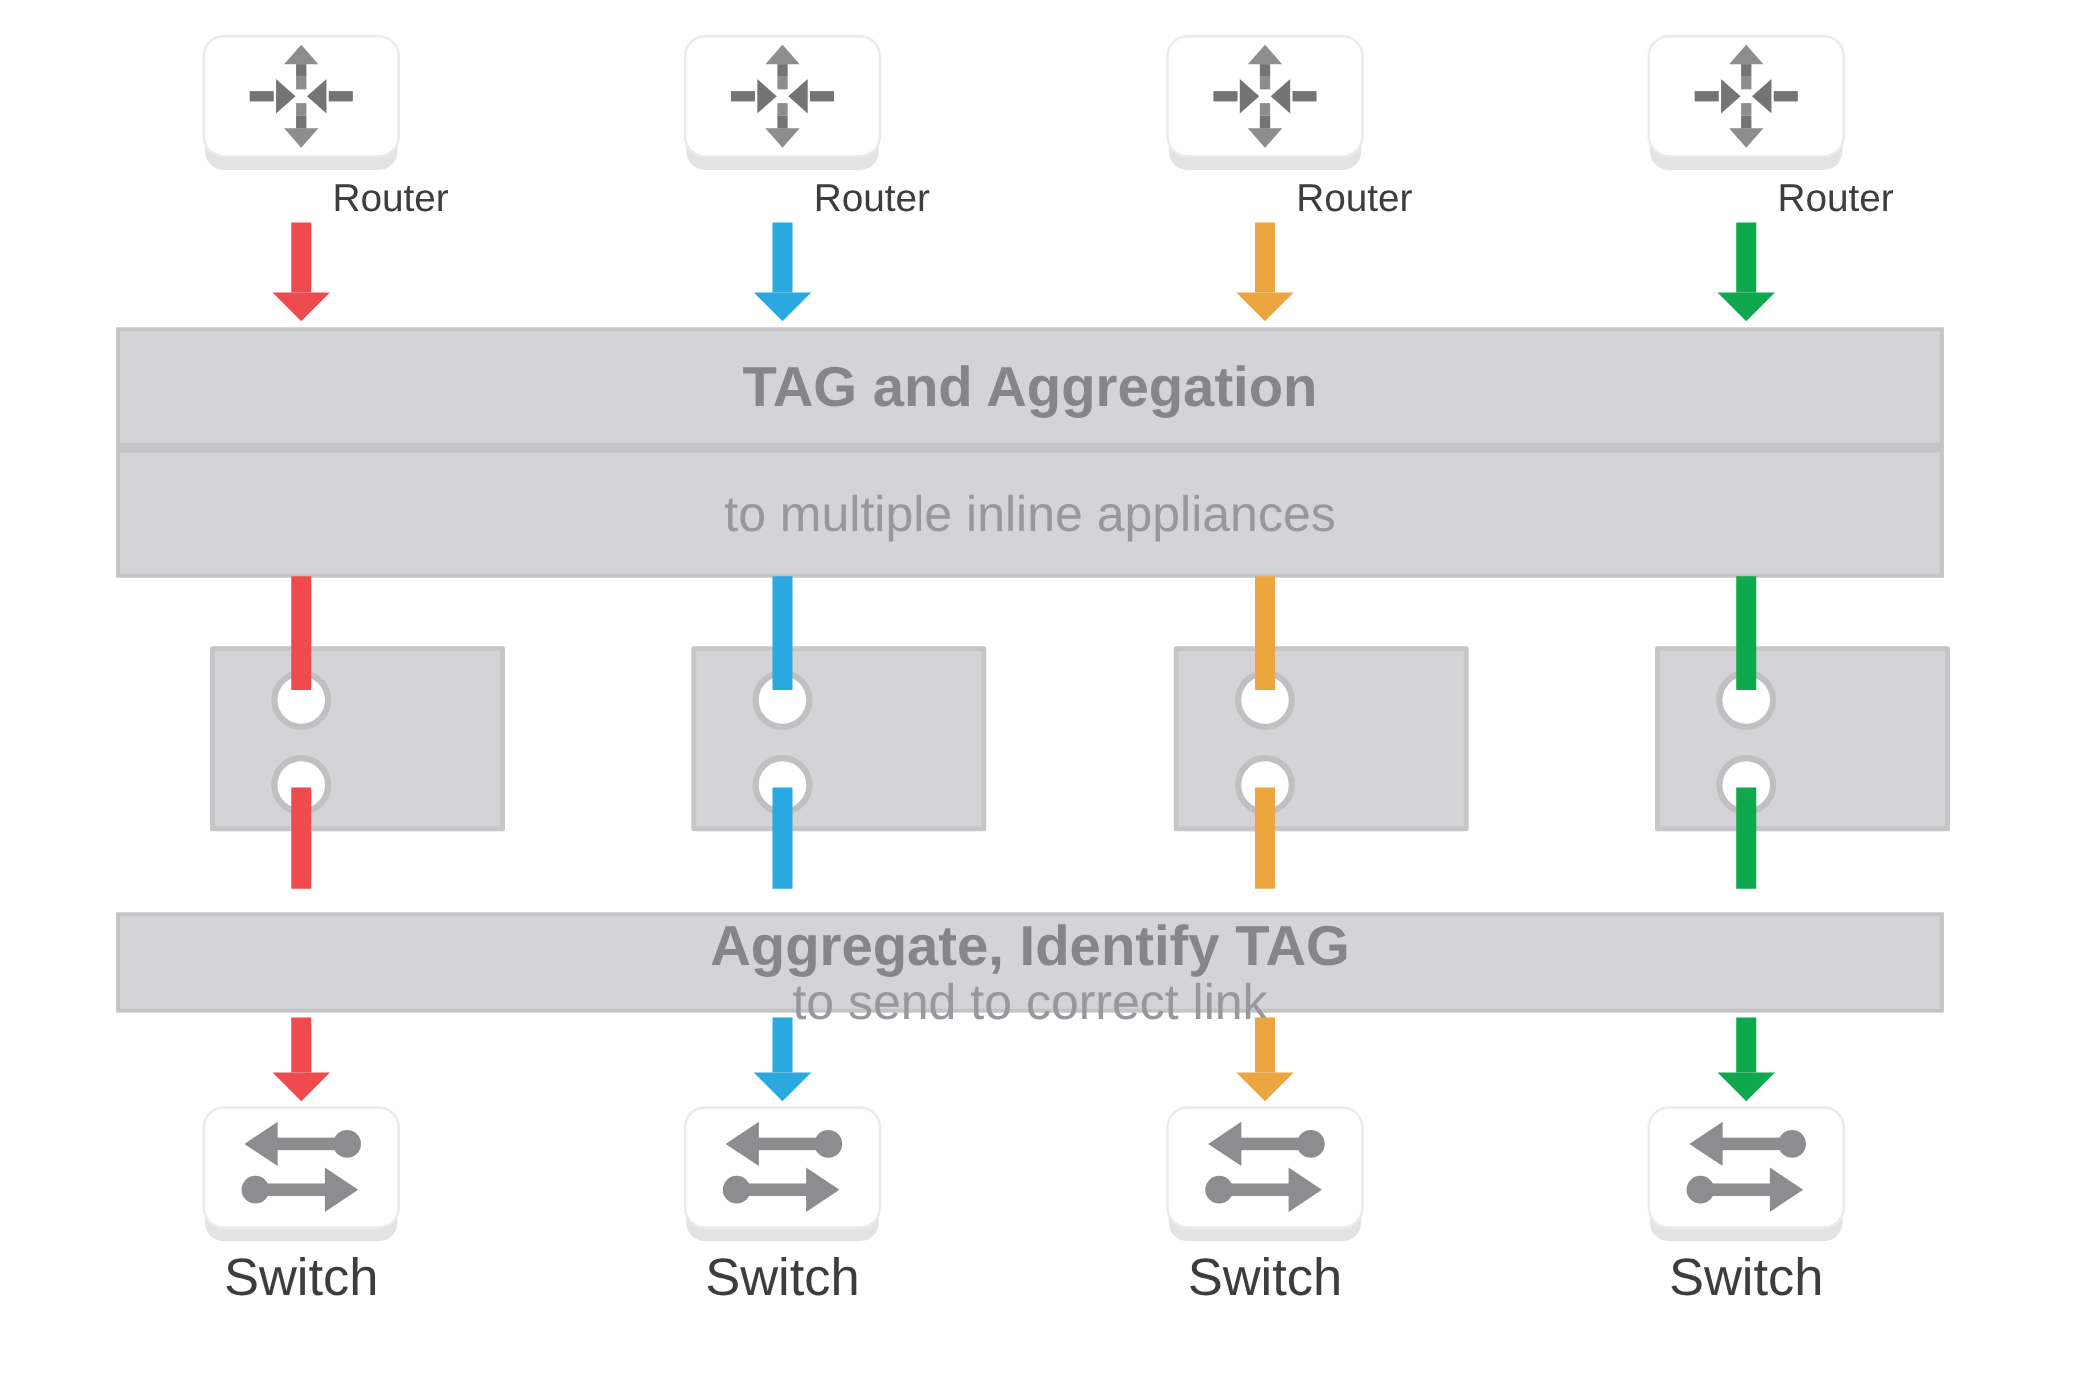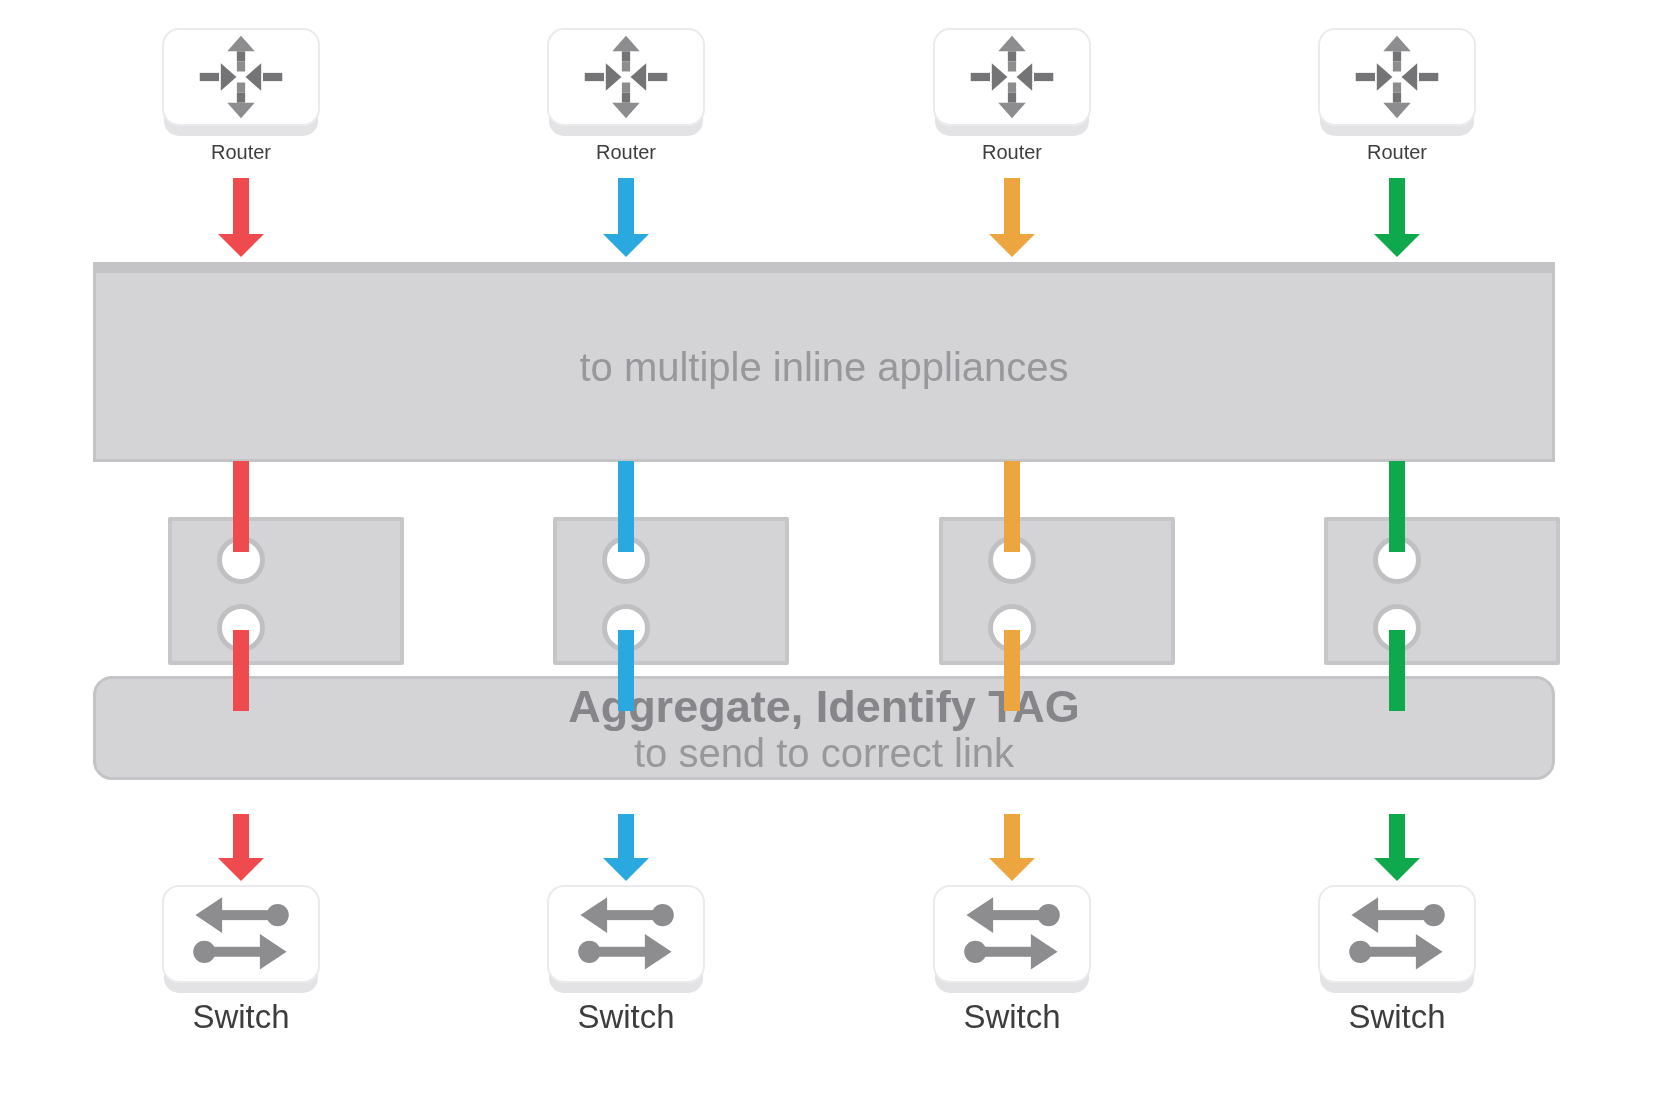"Router" .router-label { font-size: 20px -> 31px; text-align: none -> right }
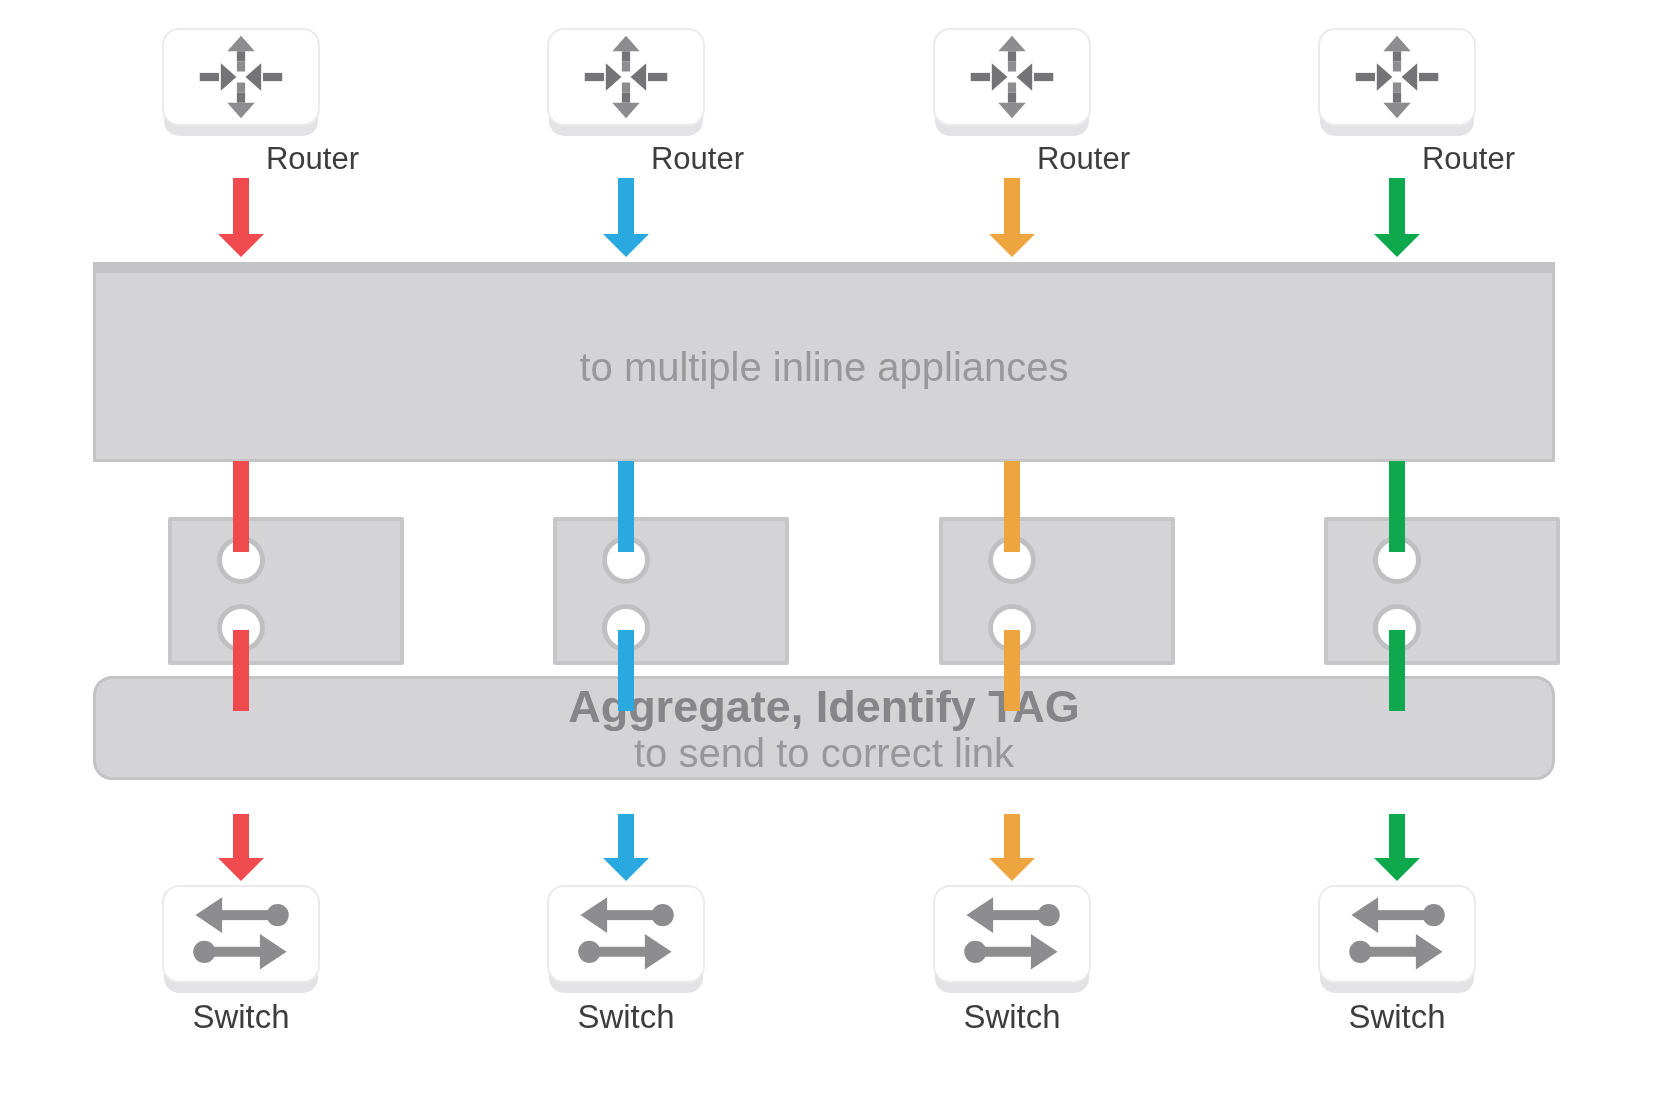"TAG and Aggregation" div.band-row { html: none -> <div> <div>TAG and Aggregation</div> </div> }
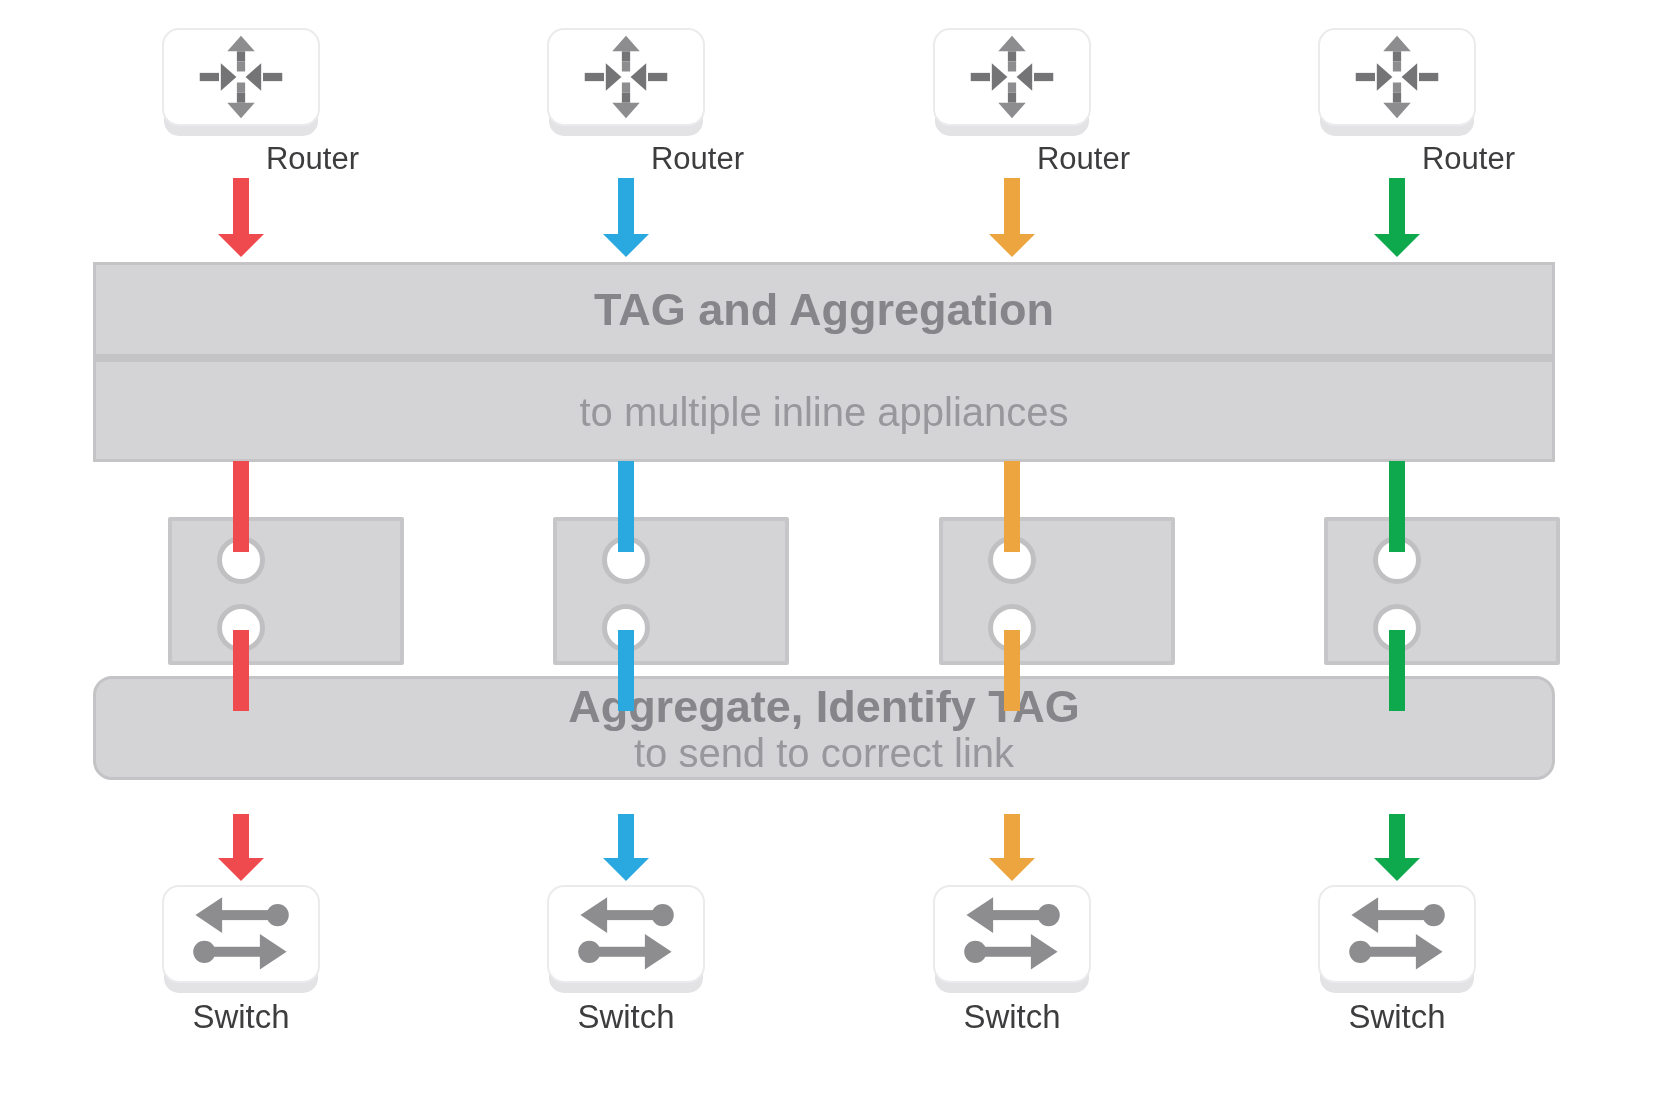"Aggregate, Identify TAG" #band-bottom { border-radius: 19px -> none; height: 104px -> 80px; top: 676px -> 730px }
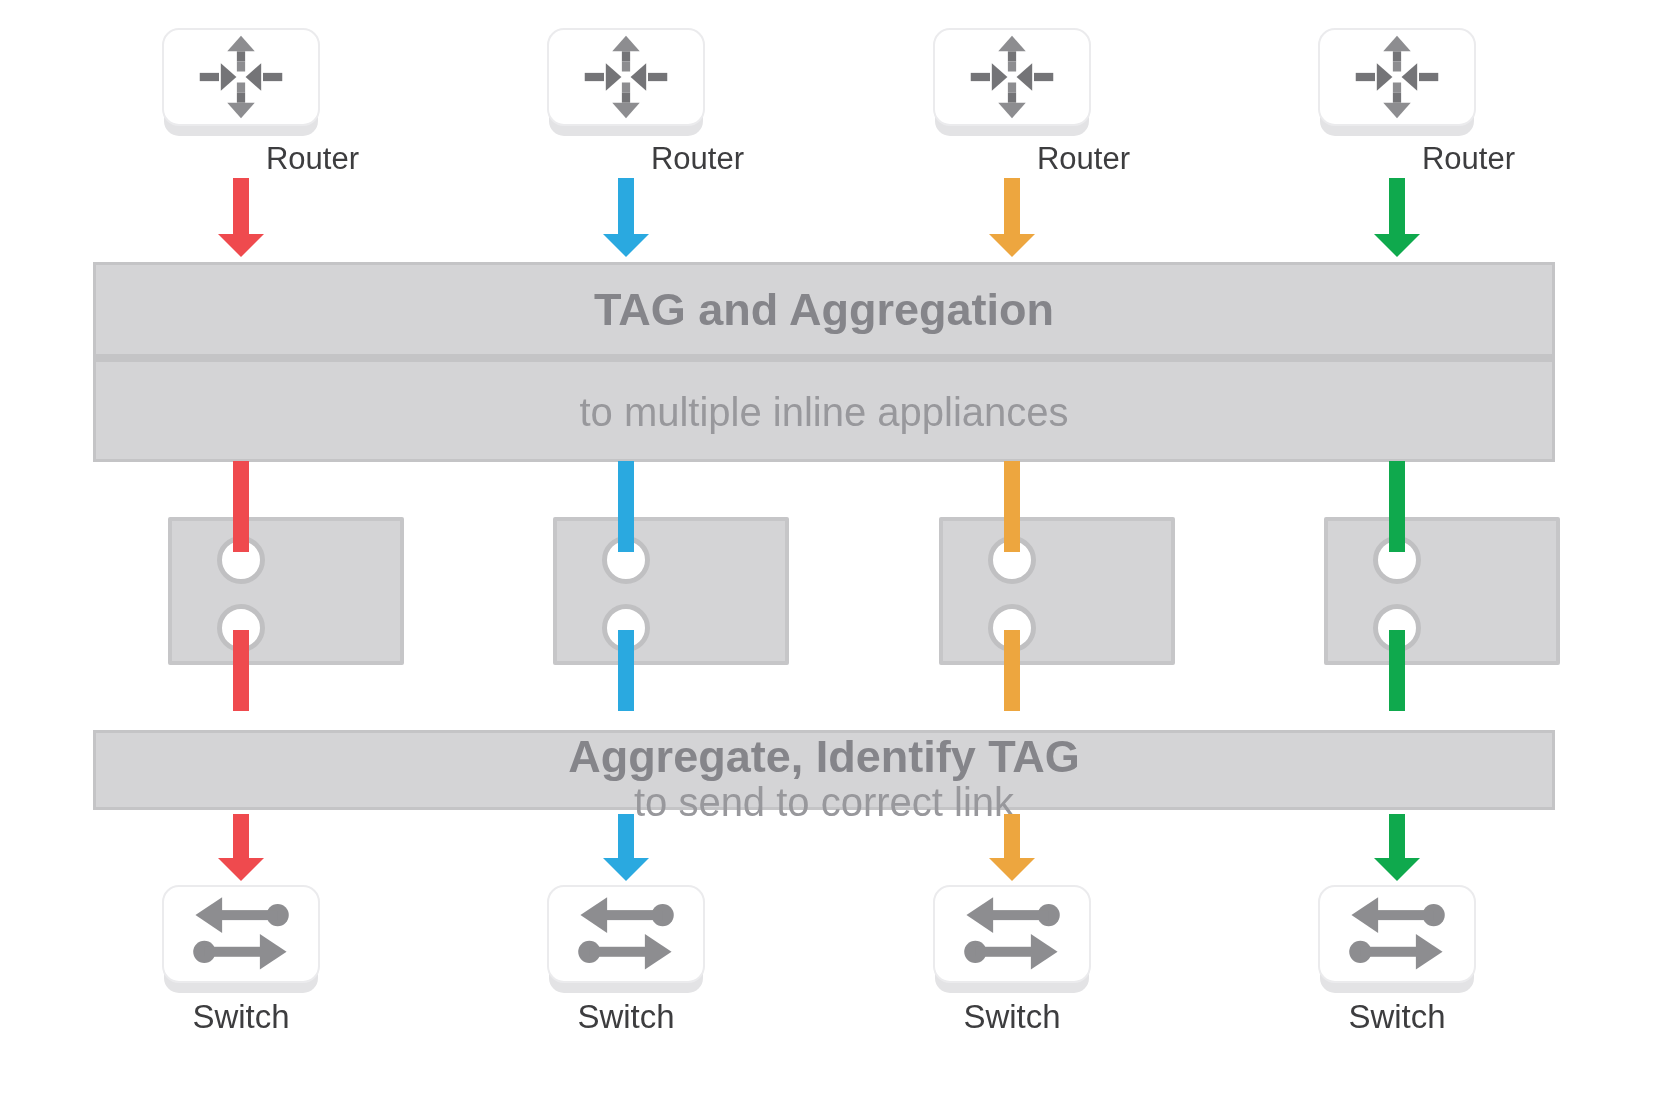"Switch" .switch-label { font-size: 33px -> 42px }
